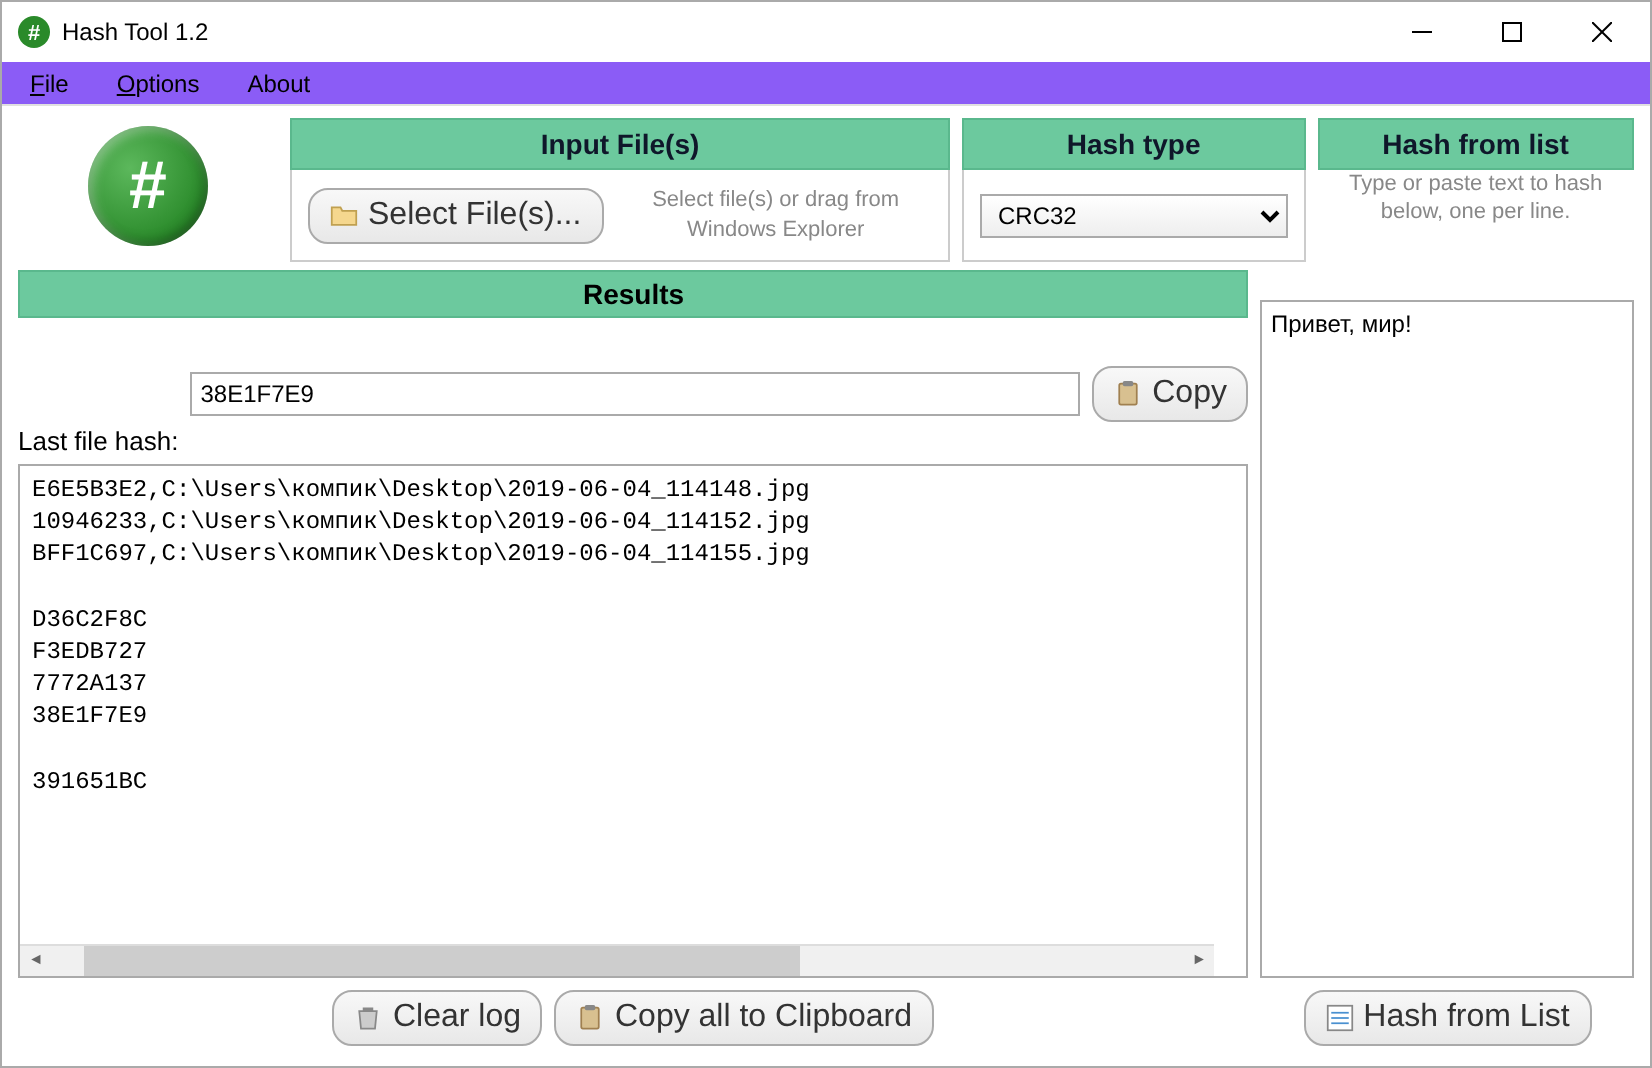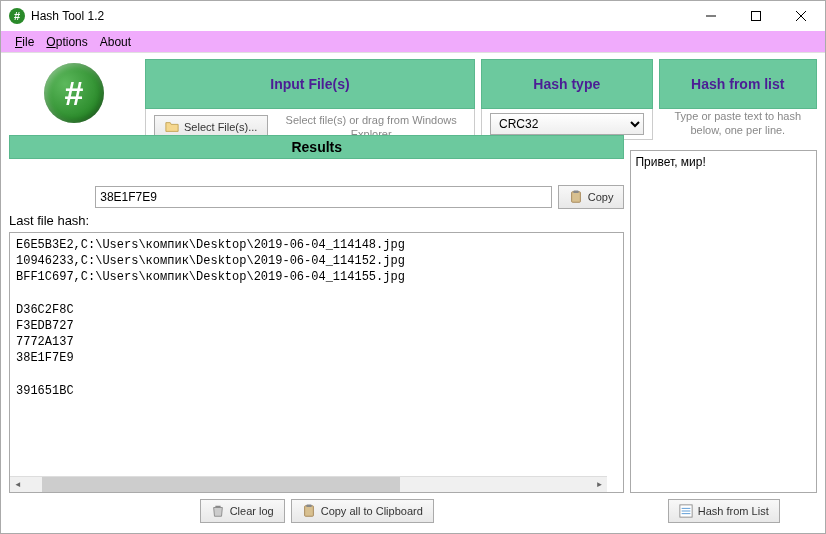"File" .menubar { background: #f0abfc -> #8b5cf6; gap: 0 -> 12px }
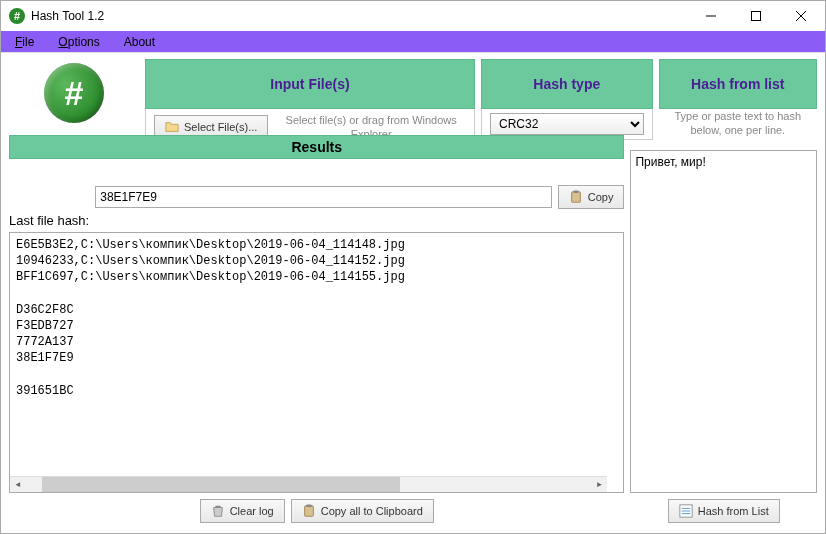"Input File(s)" .panel-header { color: #4c1d95 -> #0f172a; padding: 16px -> 4px }
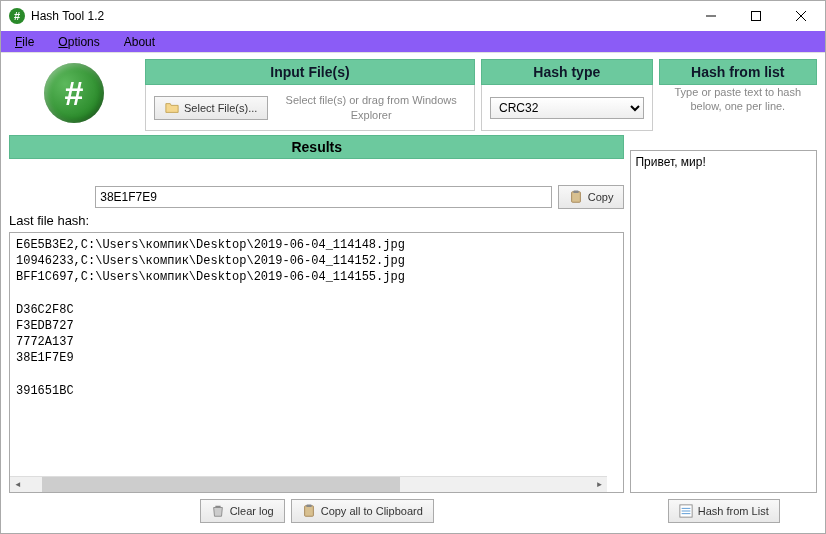"Select File(s)..." .btn { border-radius: 0 -> 10px; font-size: 11px -> 16px }
